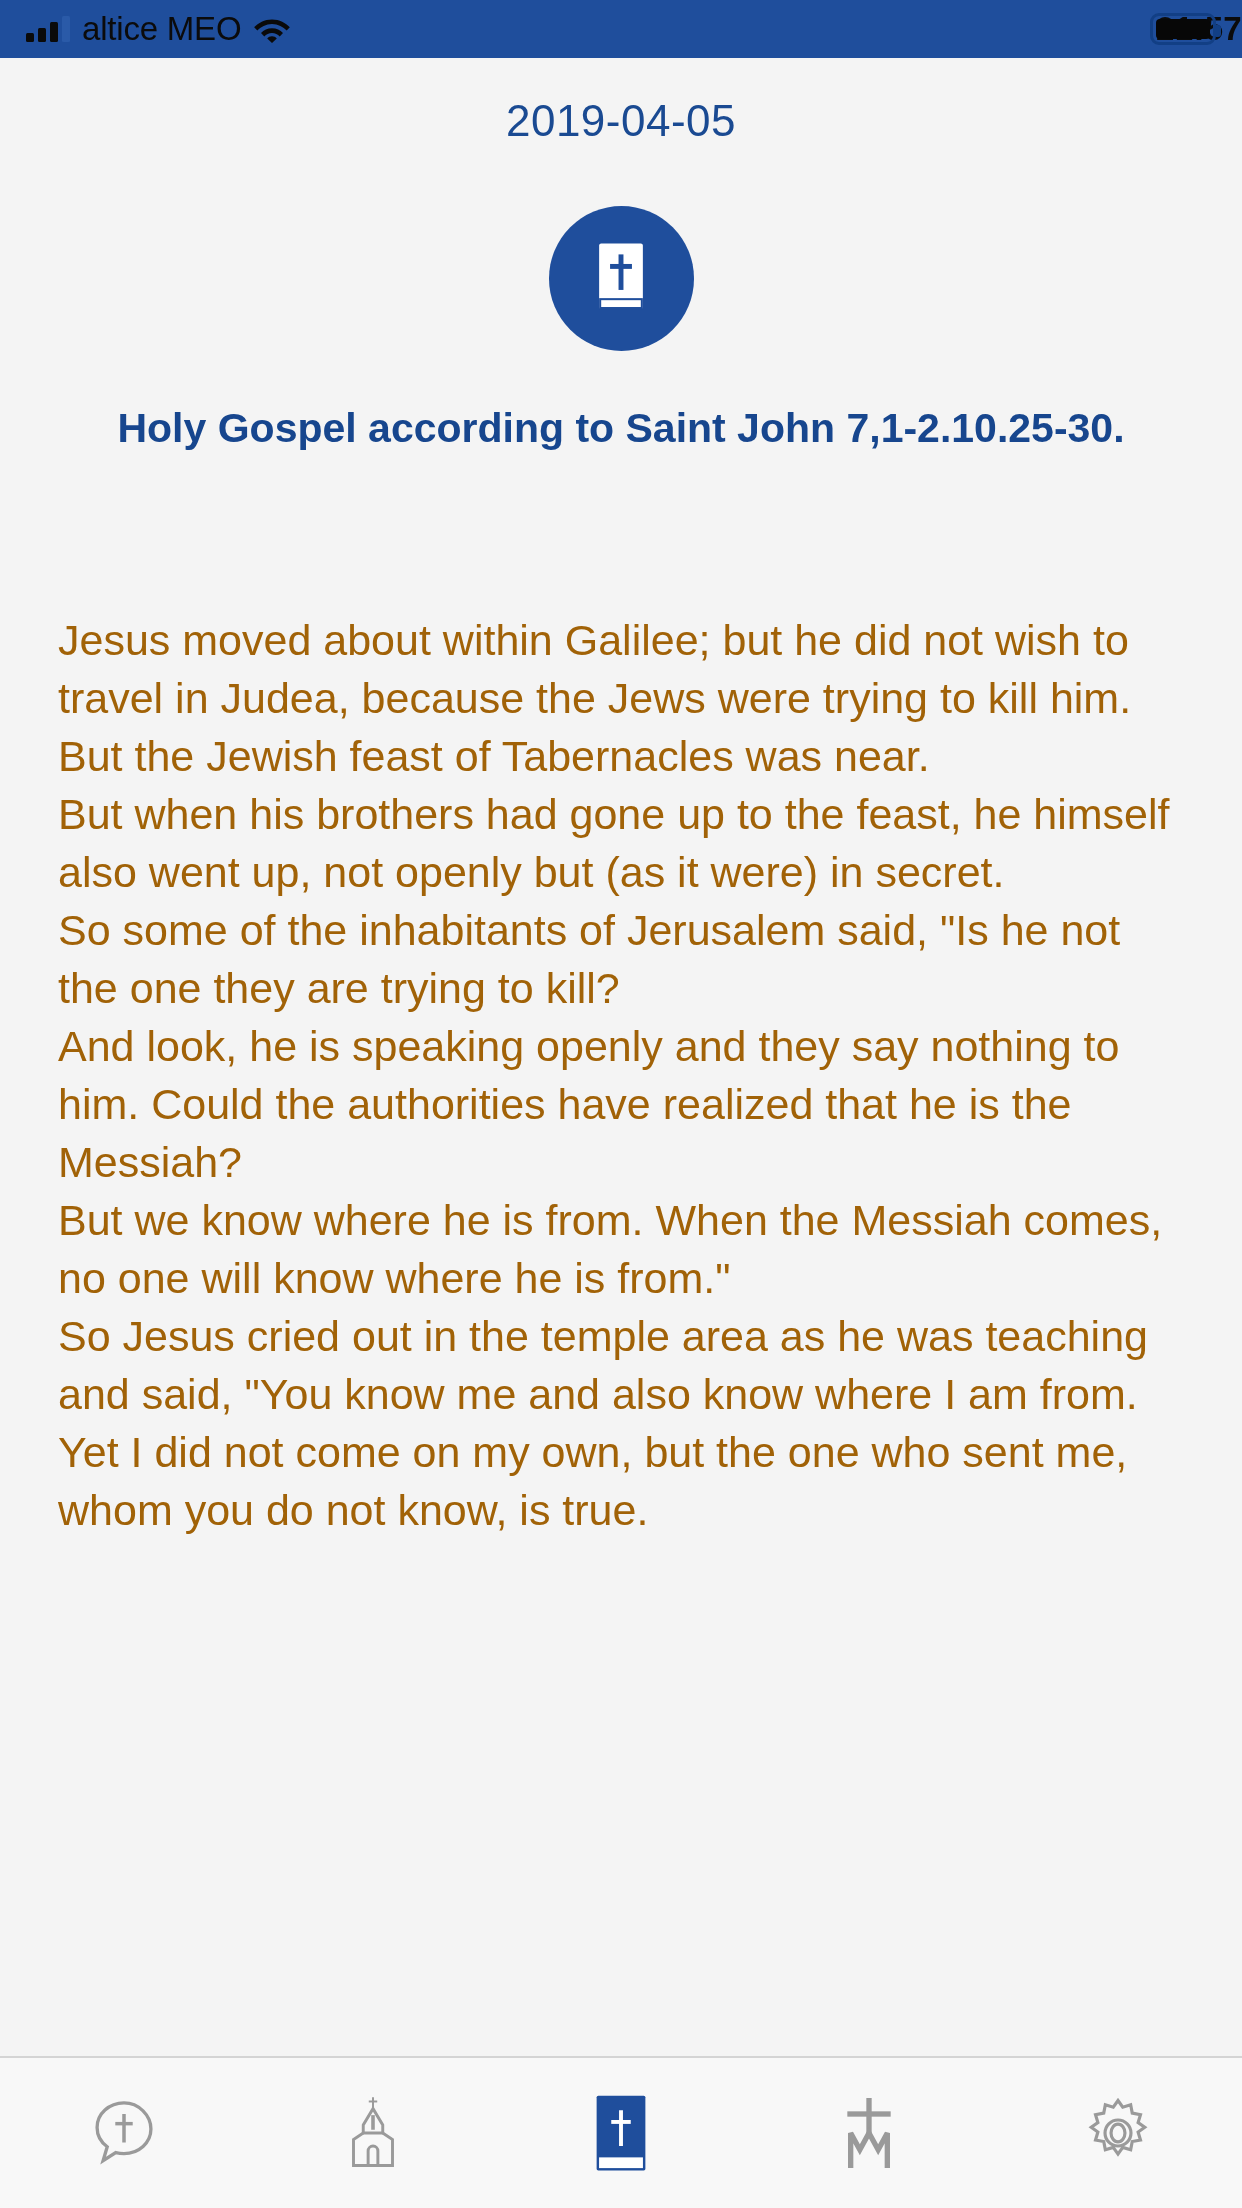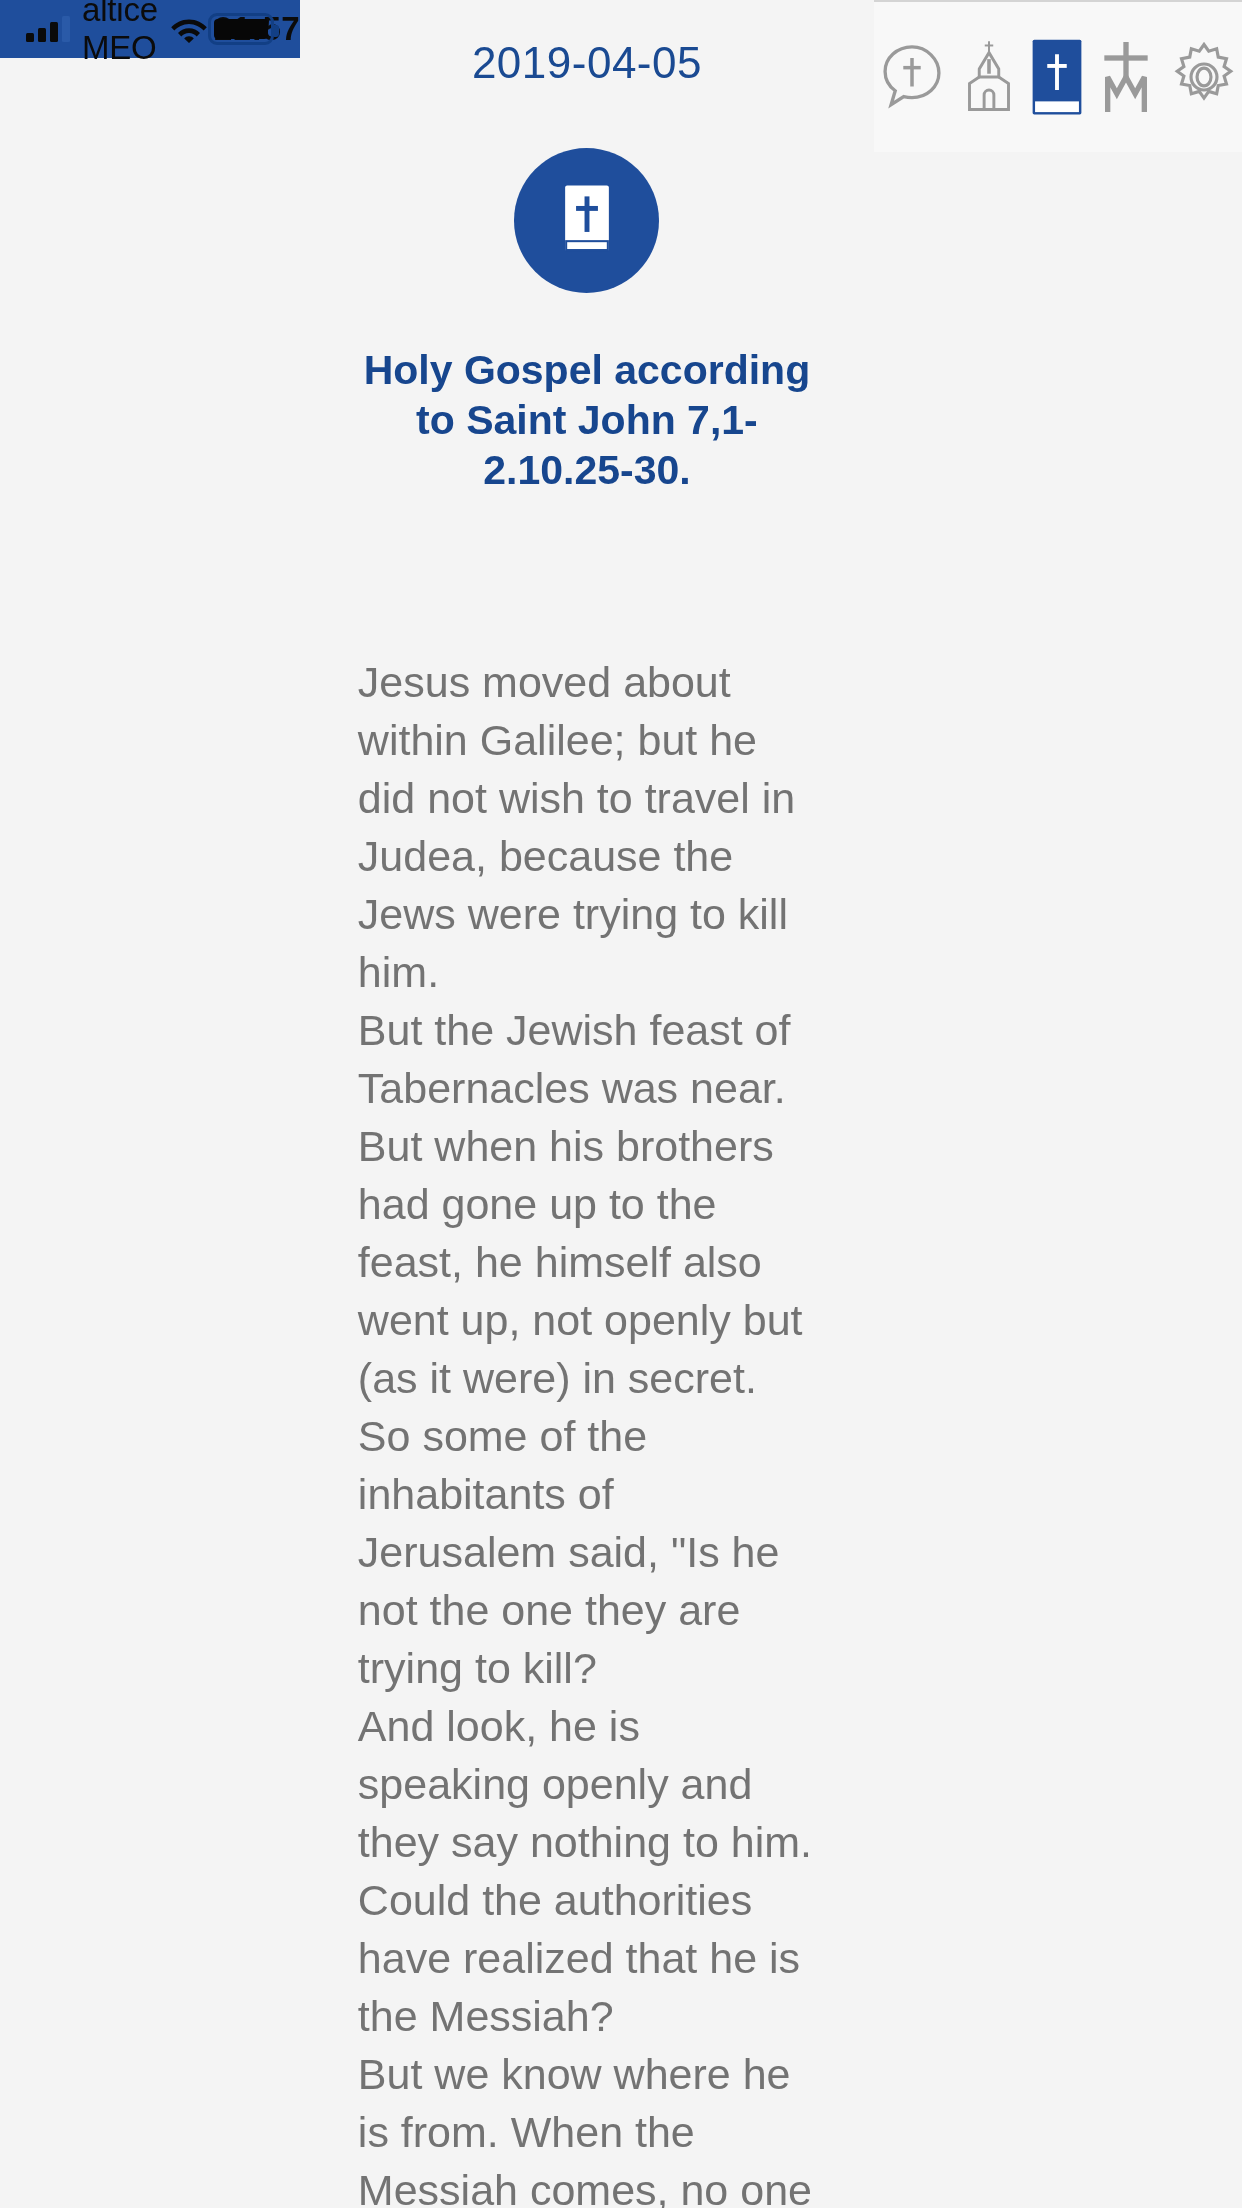"altice MEO" #app { flex-direction: row -> column }
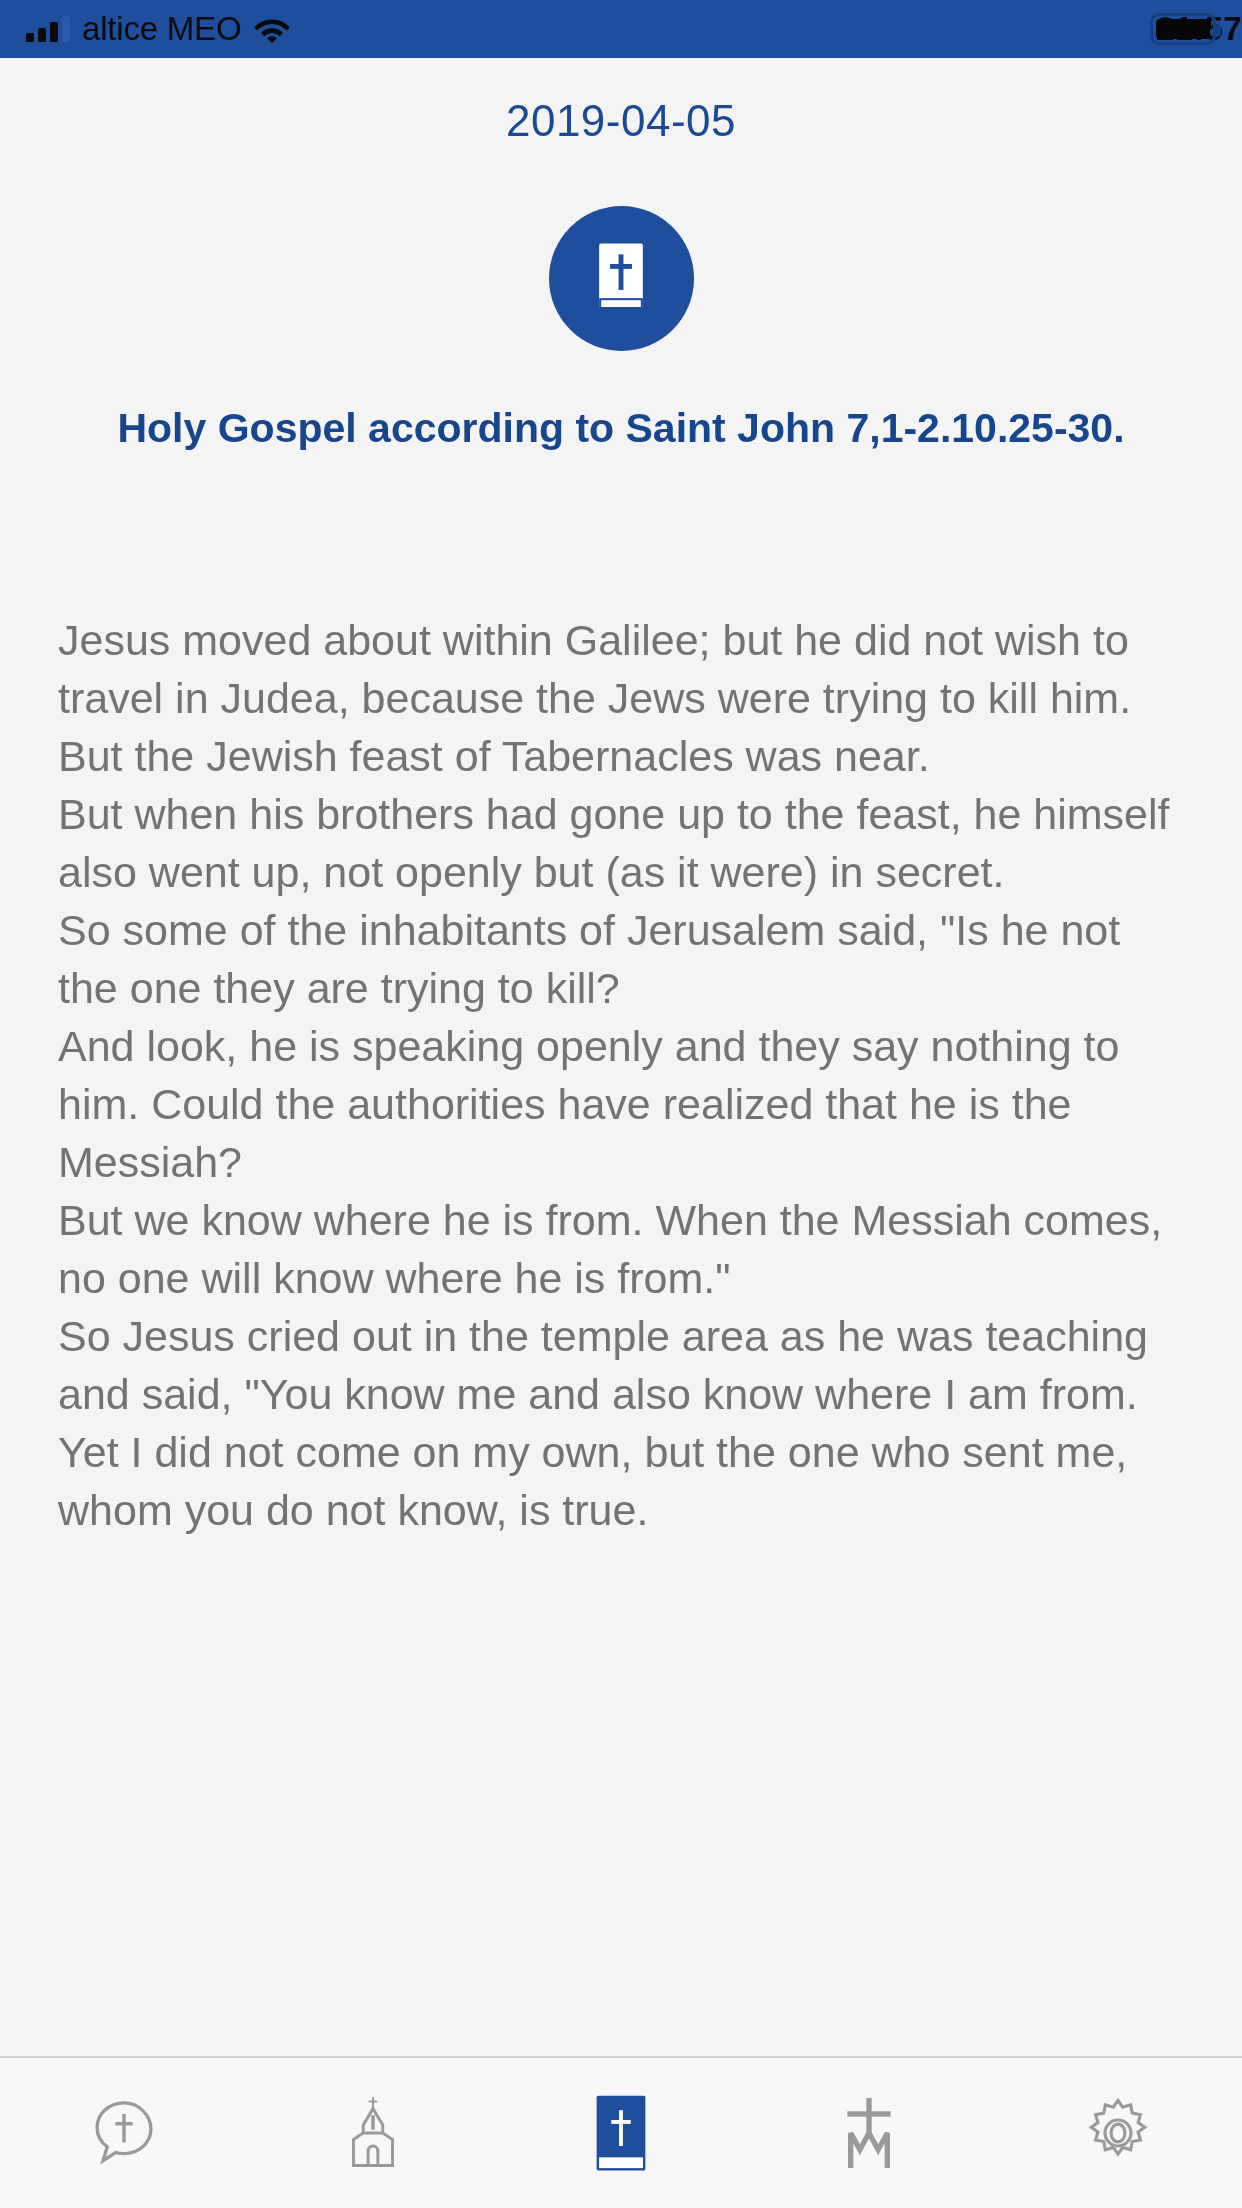"Jesus moved about within Galilee;" .passage { color: #737373 -> #a16207 }
